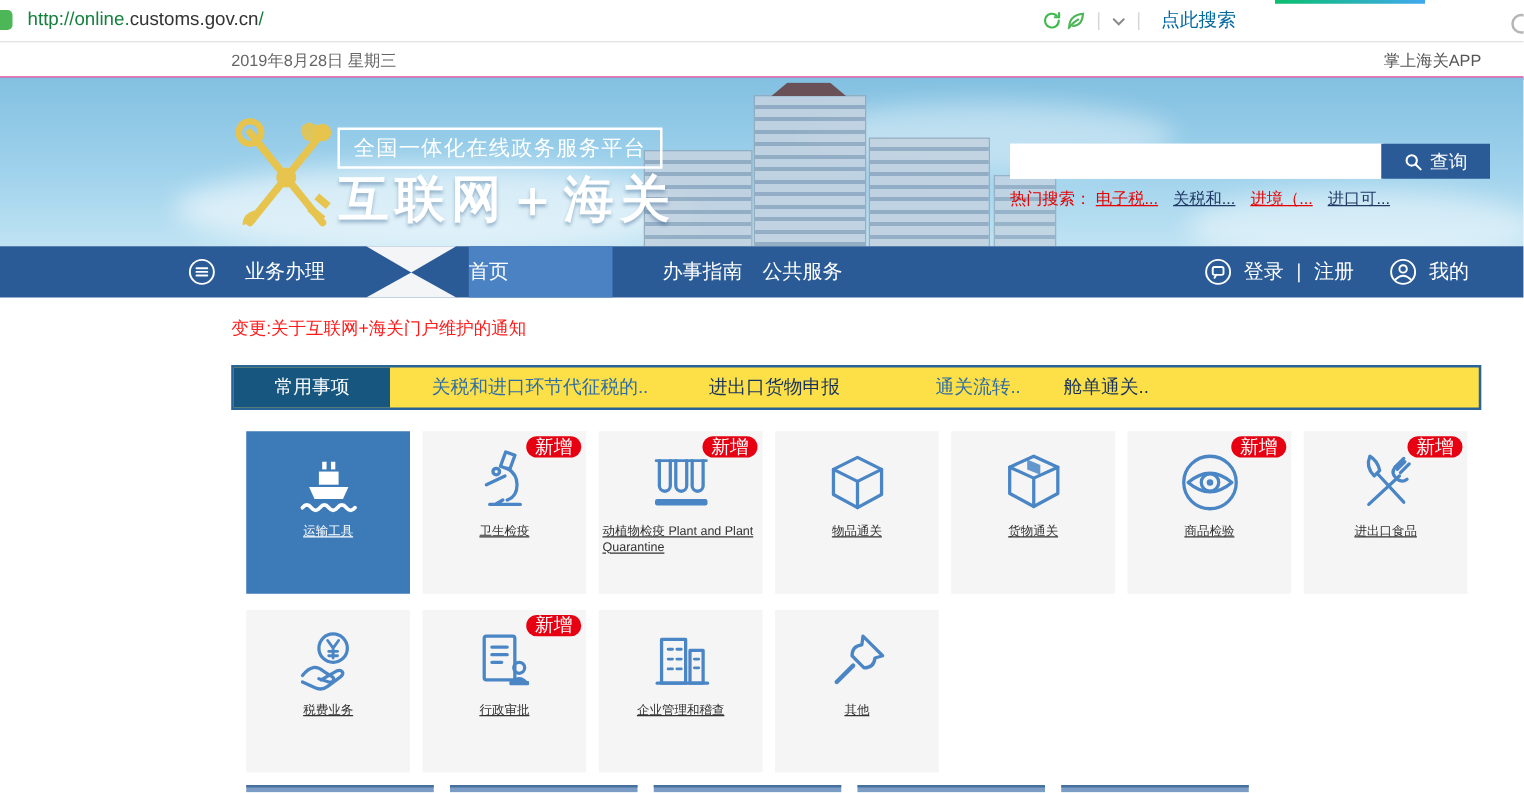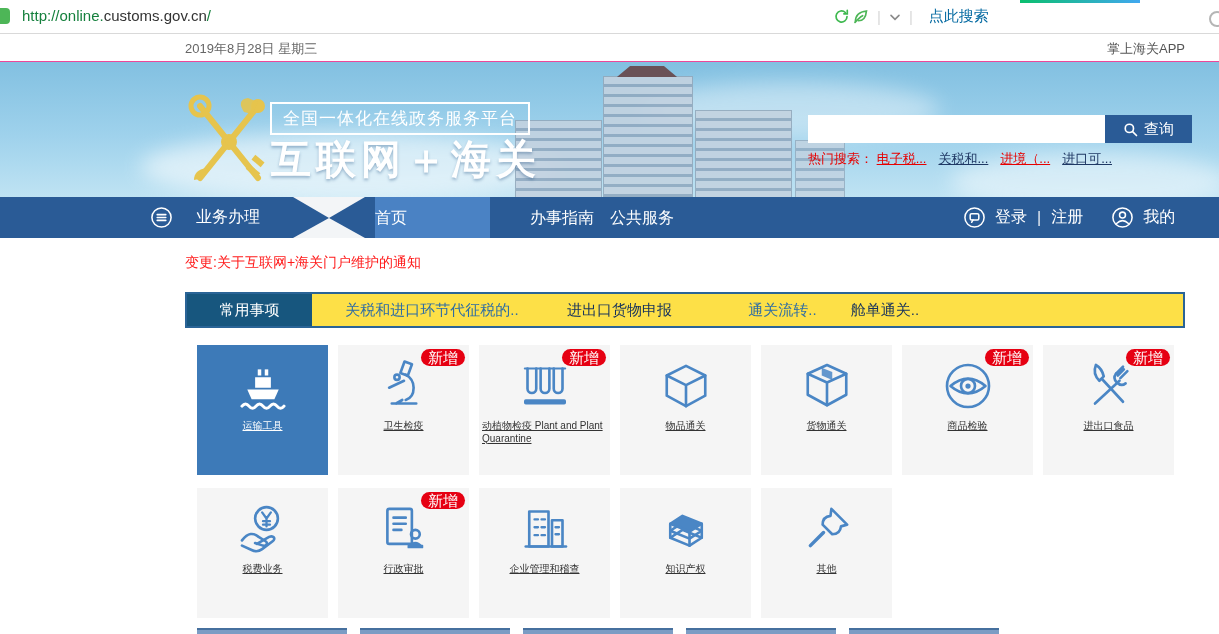"知识产权" div.tile { html: <div> <div><svg> <path></path> <path></path> <path></path> <path></path> </svg></div> <div>知识产权</div> </div> -> none }
